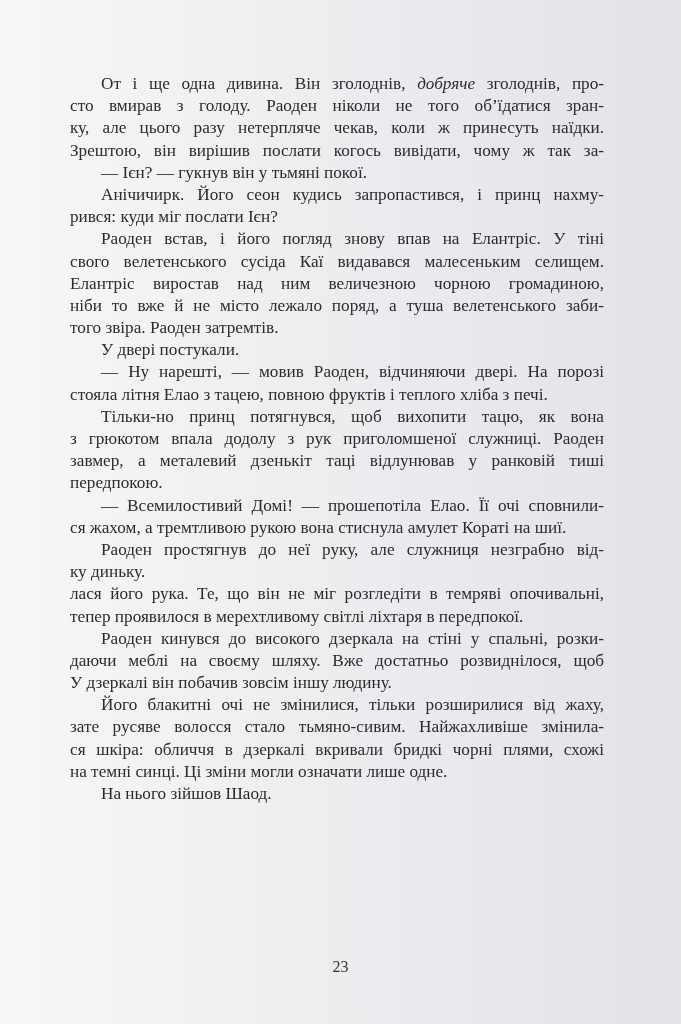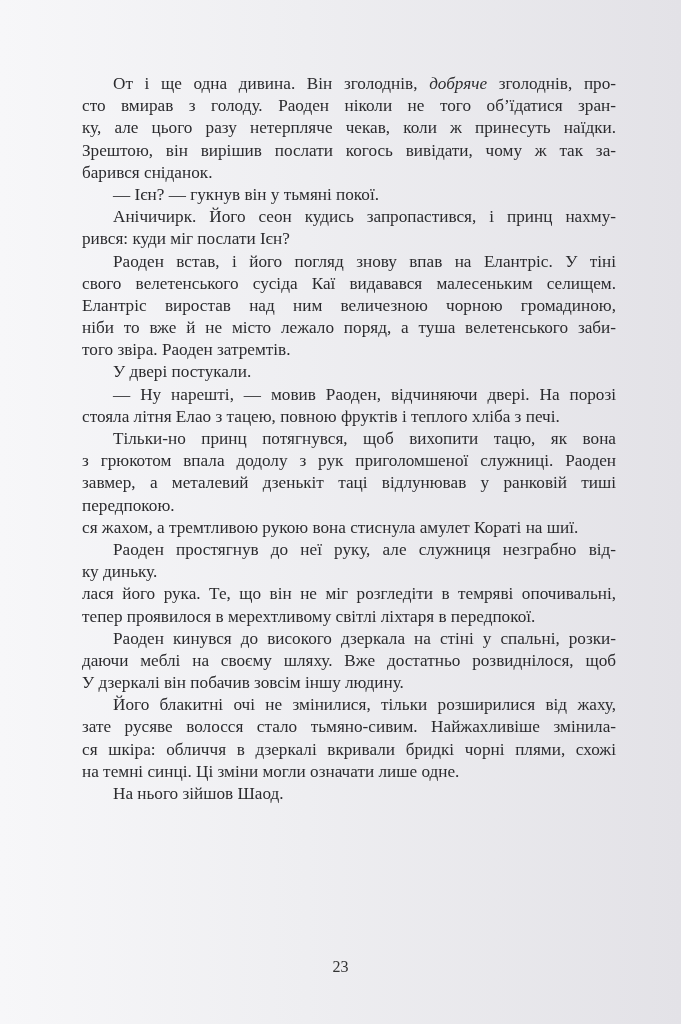"От і ще одна дивина." .text-block { margin-left: 12px -> none }
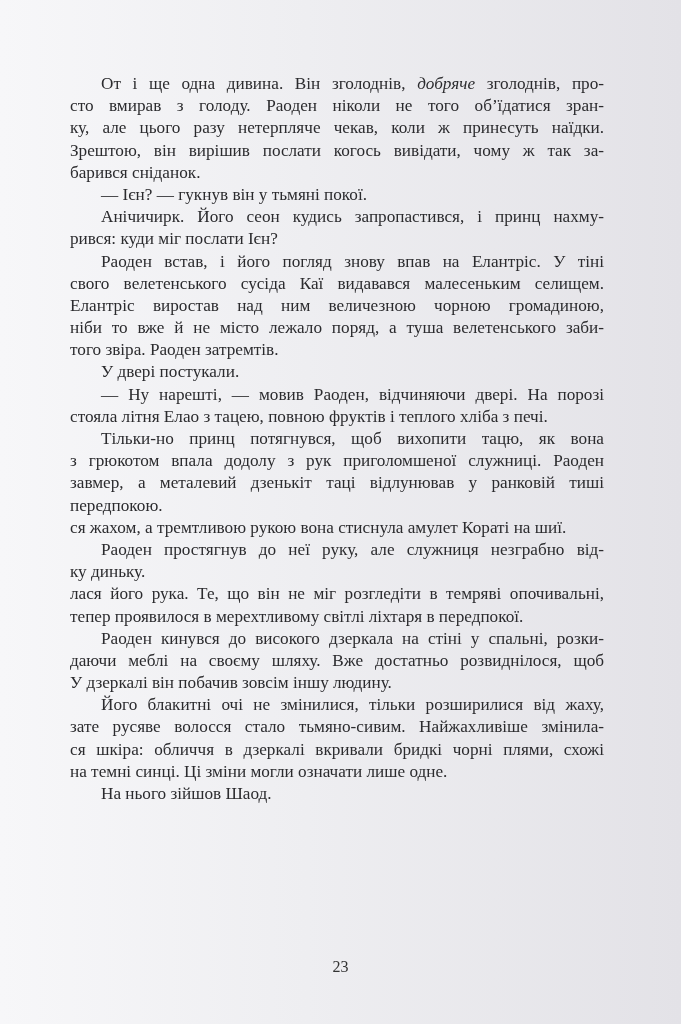"барився сніданок." span.line { html: <span>барився сніданок.</span> -> none }
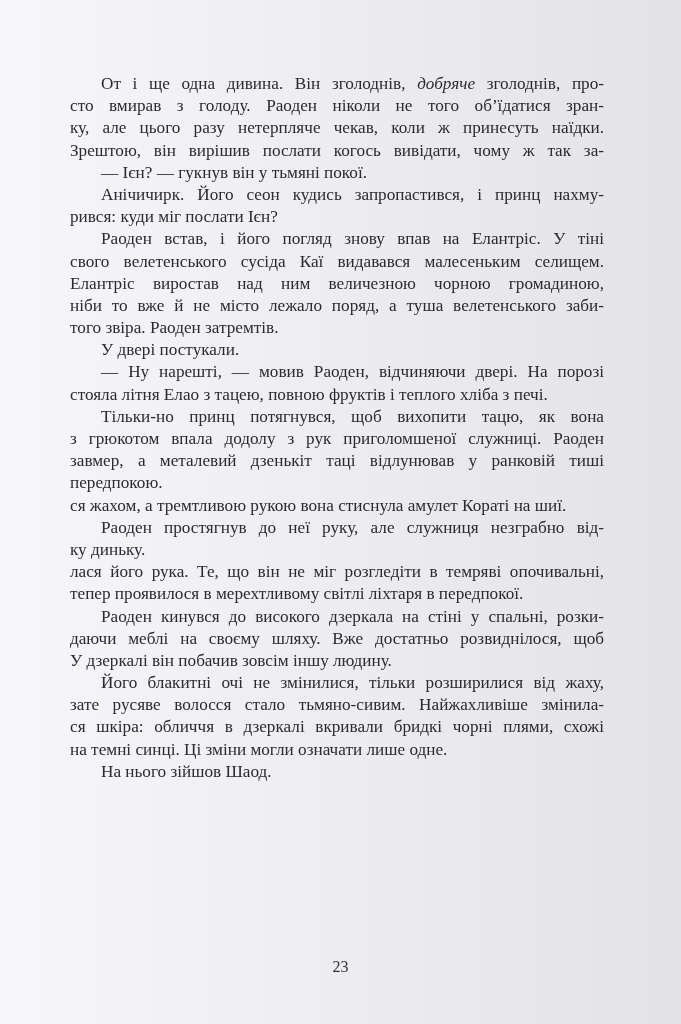"— Всемилостивий Домі! — прошепотіла" span.line { html: none -> <span>— Всемилостивий Домі! — прошепотіла Елао. Її очі сповнили-</span> }
